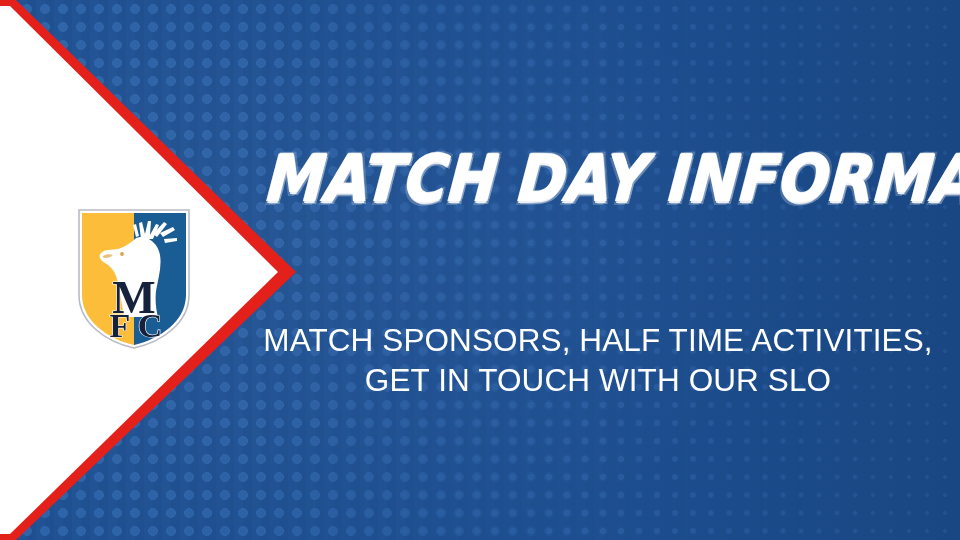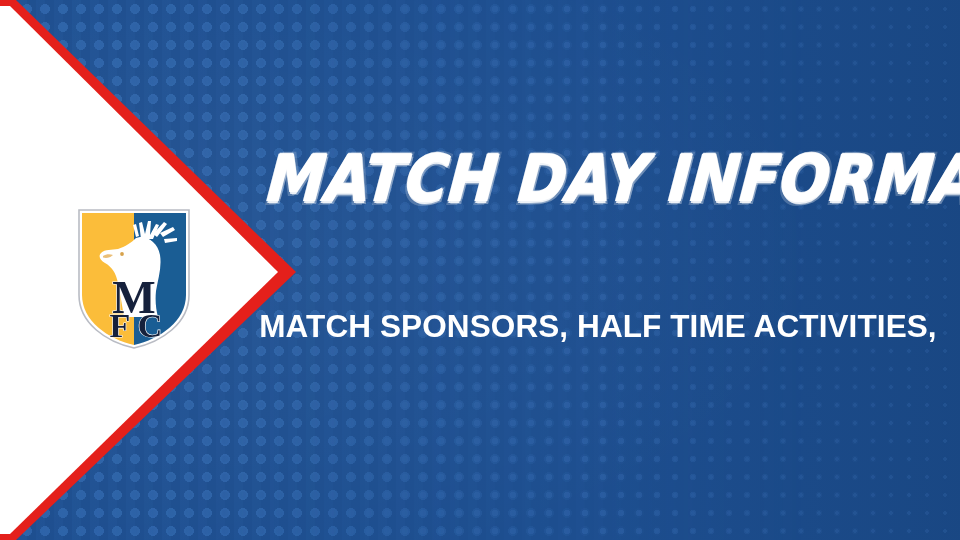"MATCH SPONSORS, HALF TIME ACTIVITIES," .subhead { font-weight: 700 -> 400; top: 306px -> 320px }
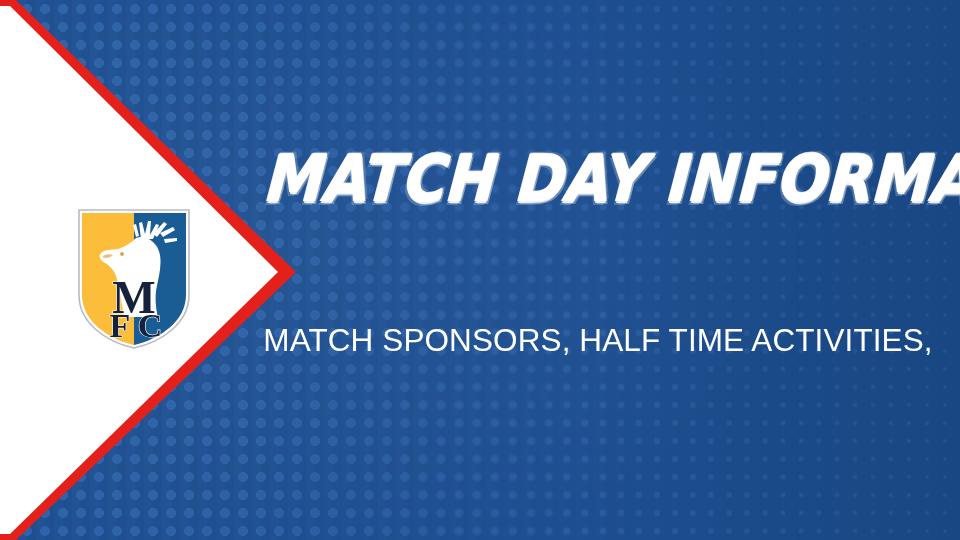"GET IN TOUCH WITH OUR" div { html: none -> <div>GET IN TOUCH WITH OUR SLO</div> }
